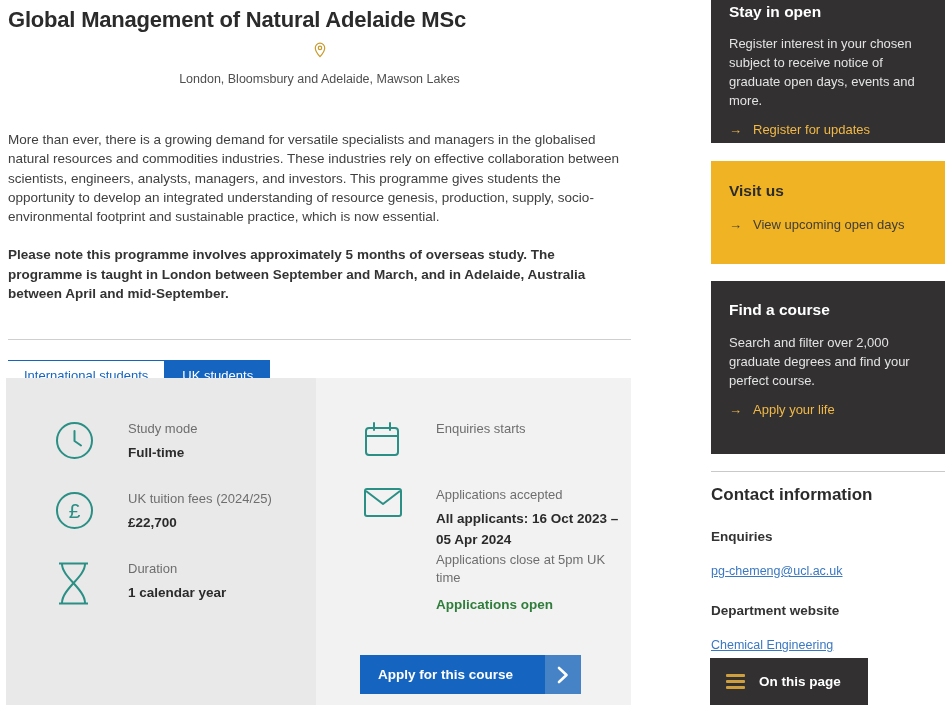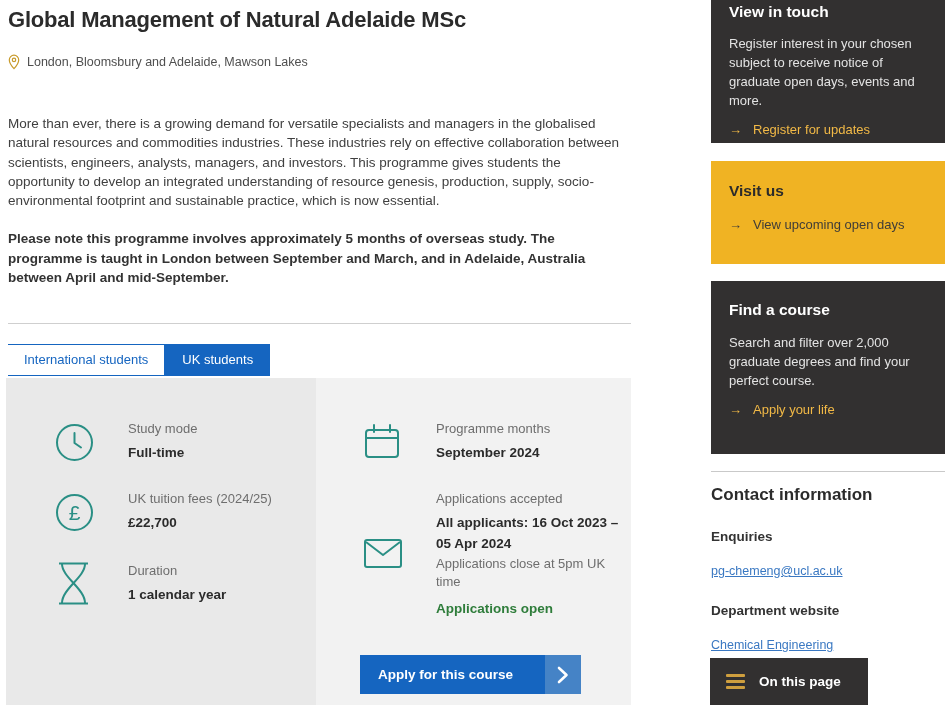"View in touch" h2 { text: View in touch -> Stay in open }
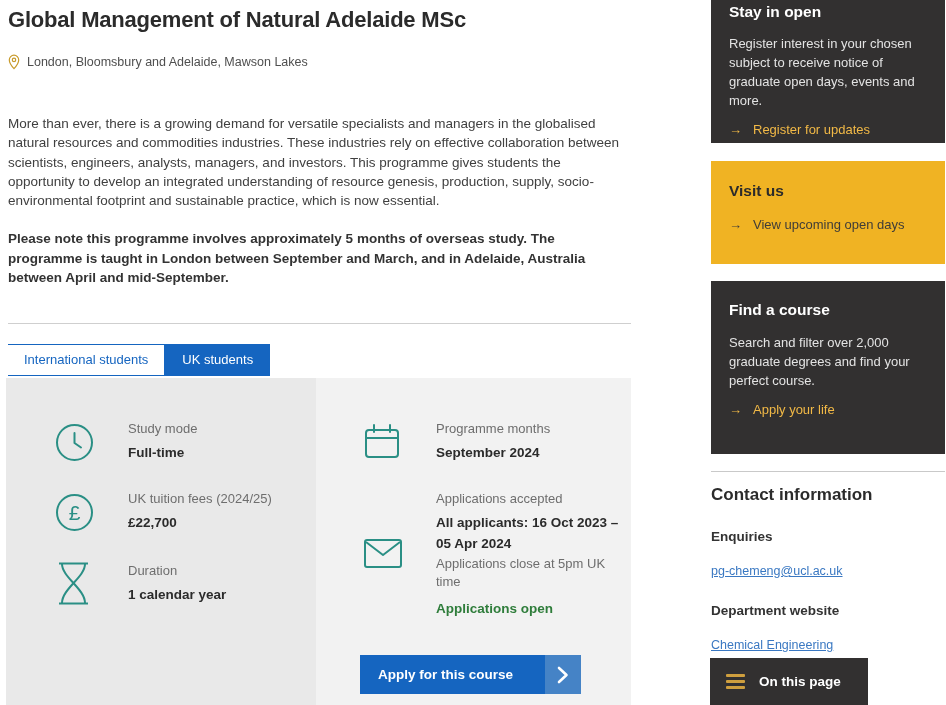"London, Bloomsbury and Adelaide, Mawson" .location-row { flex-direction: none -> column; gap: 7px -> 14px; margin-top: 21px -> 9px }
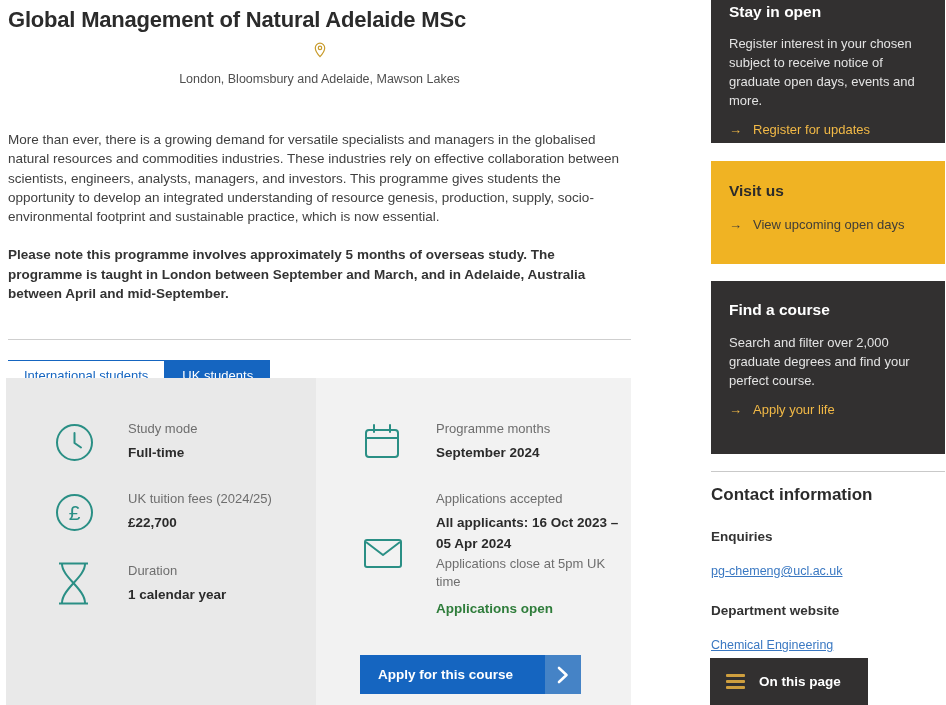"Study mode" .info-item { align-items: center -> none }
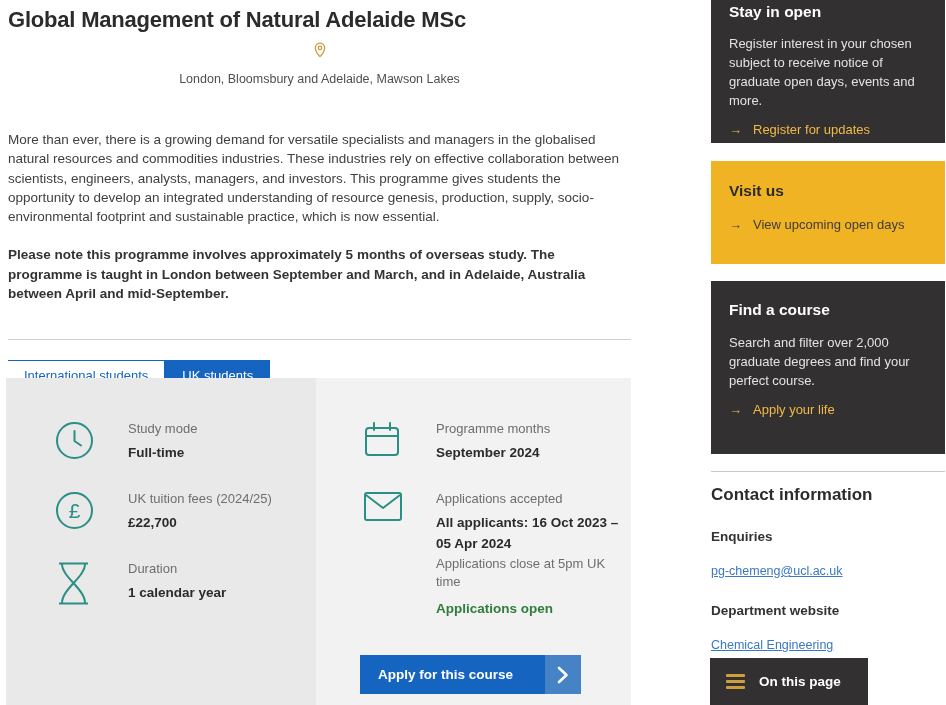"Programme months" div.info-label { text: Programme months -> Enquiries starts }
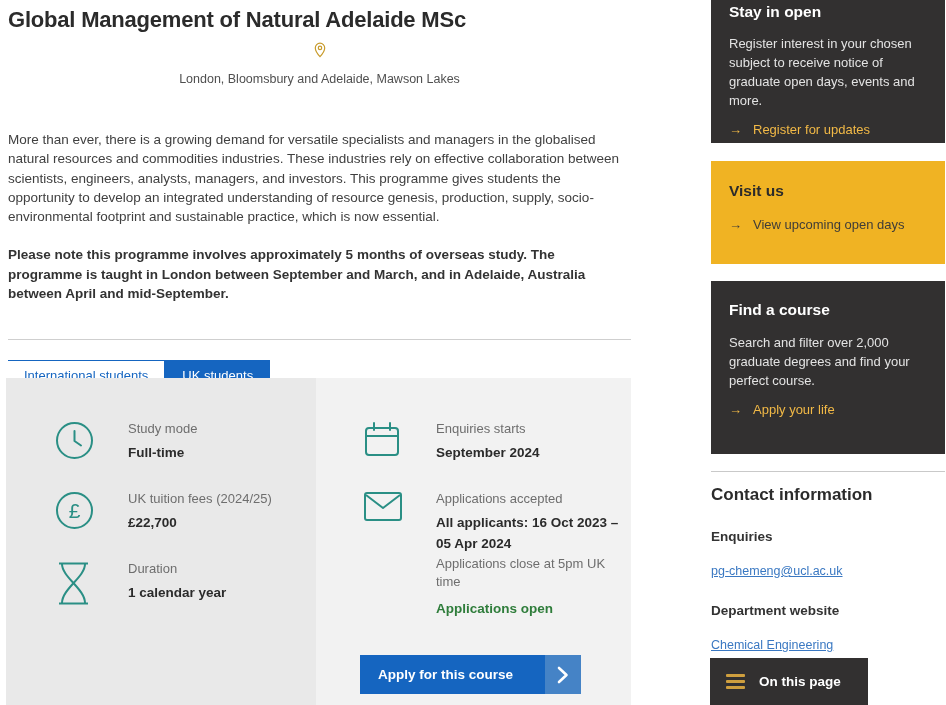"September 2024" div.info-value { html: <div>September 2024</div> -> none }
